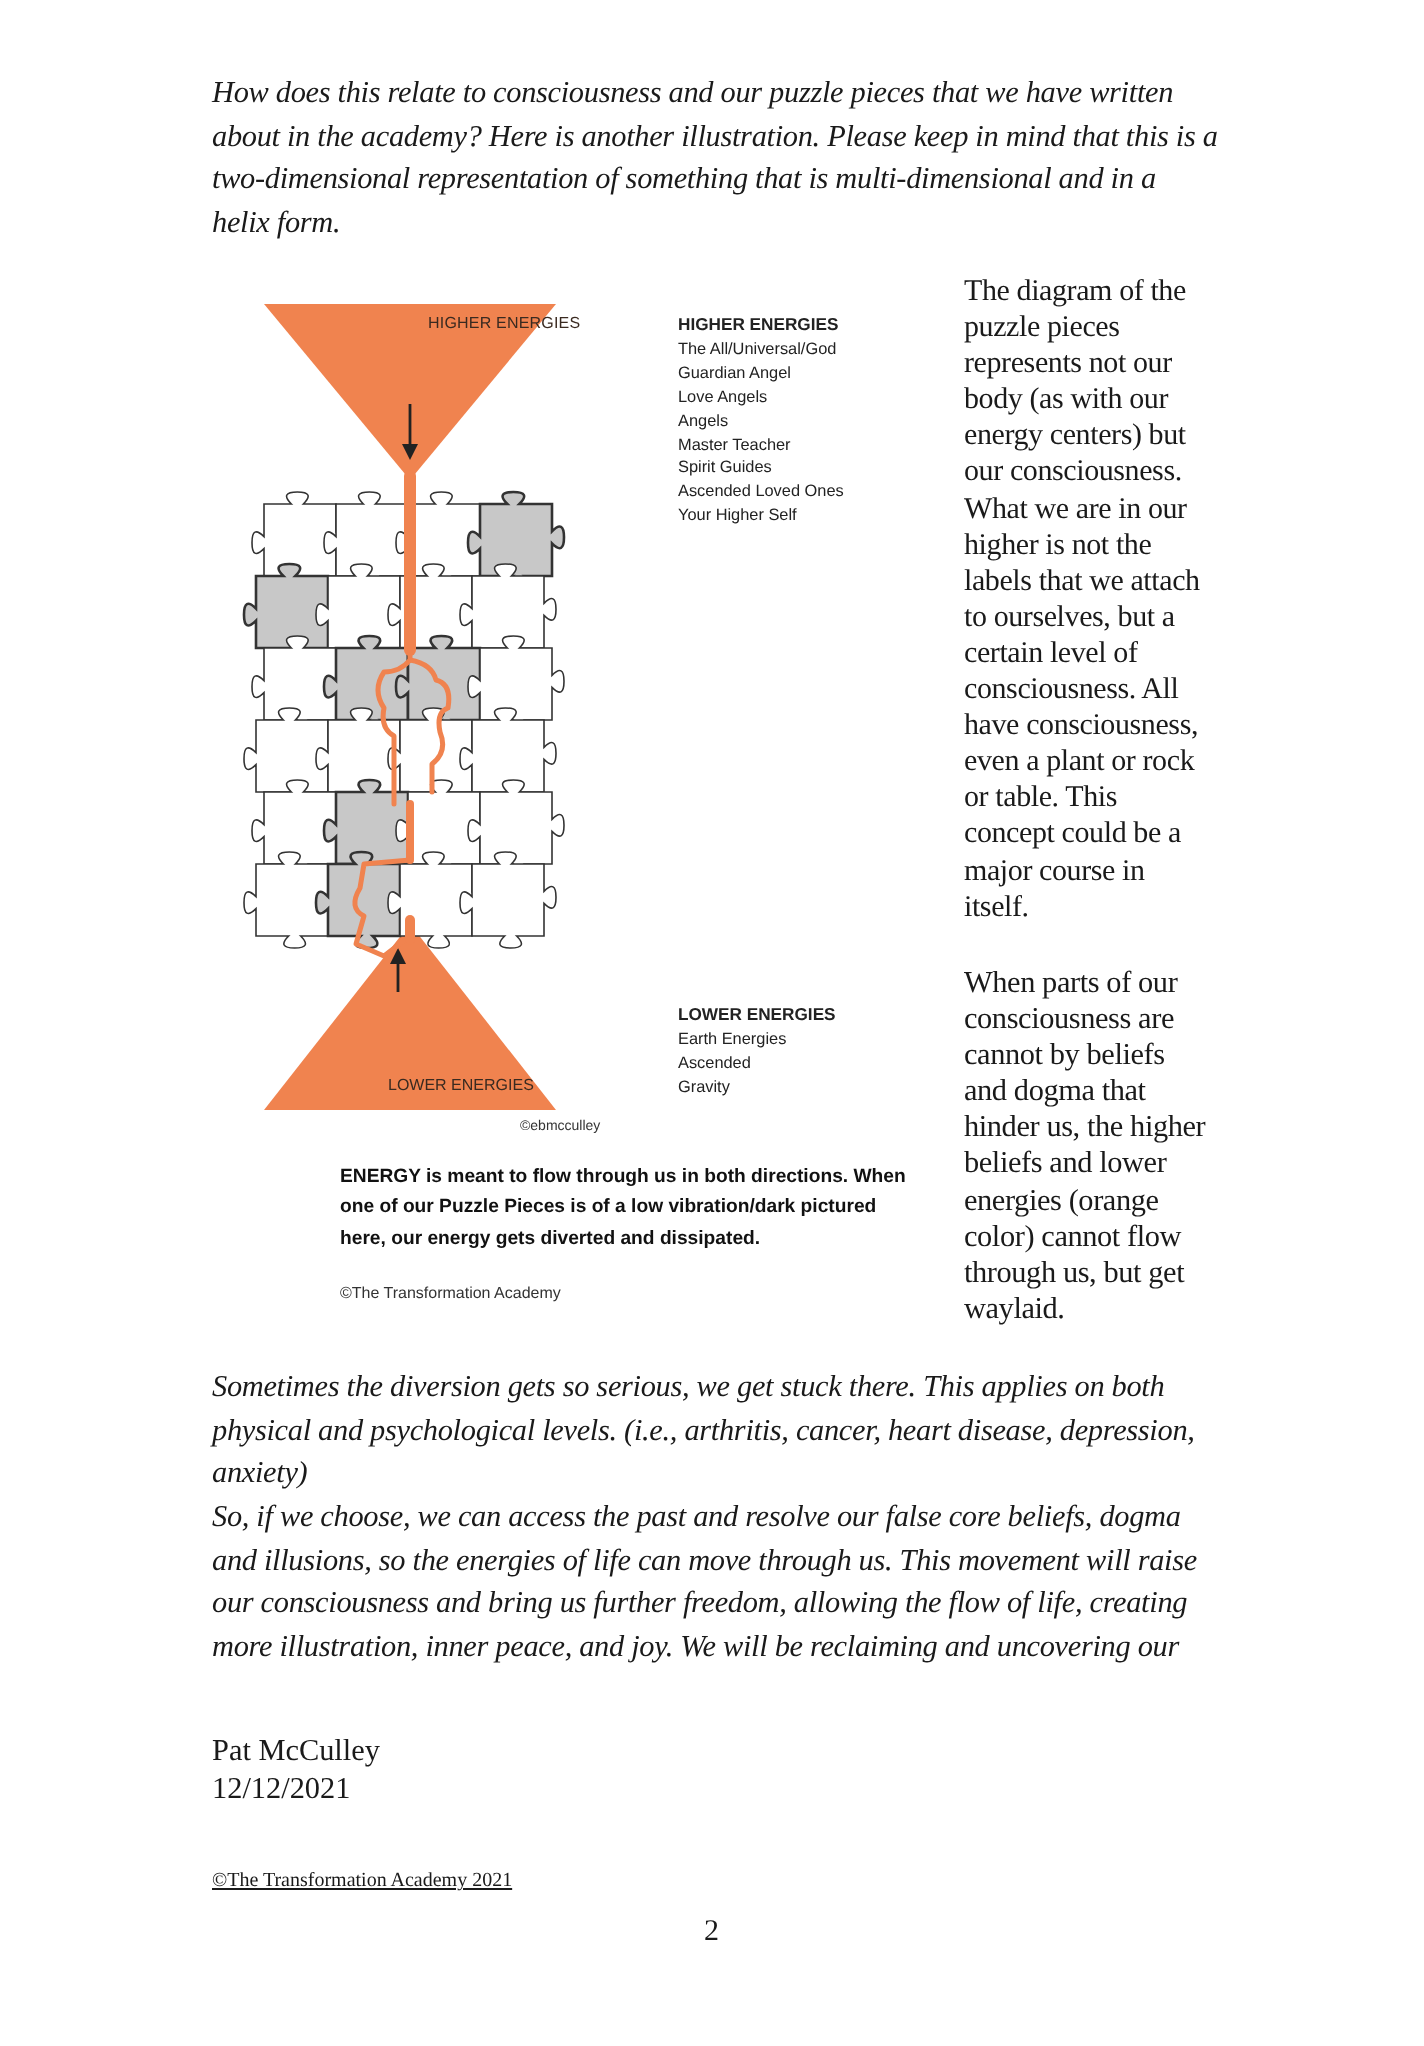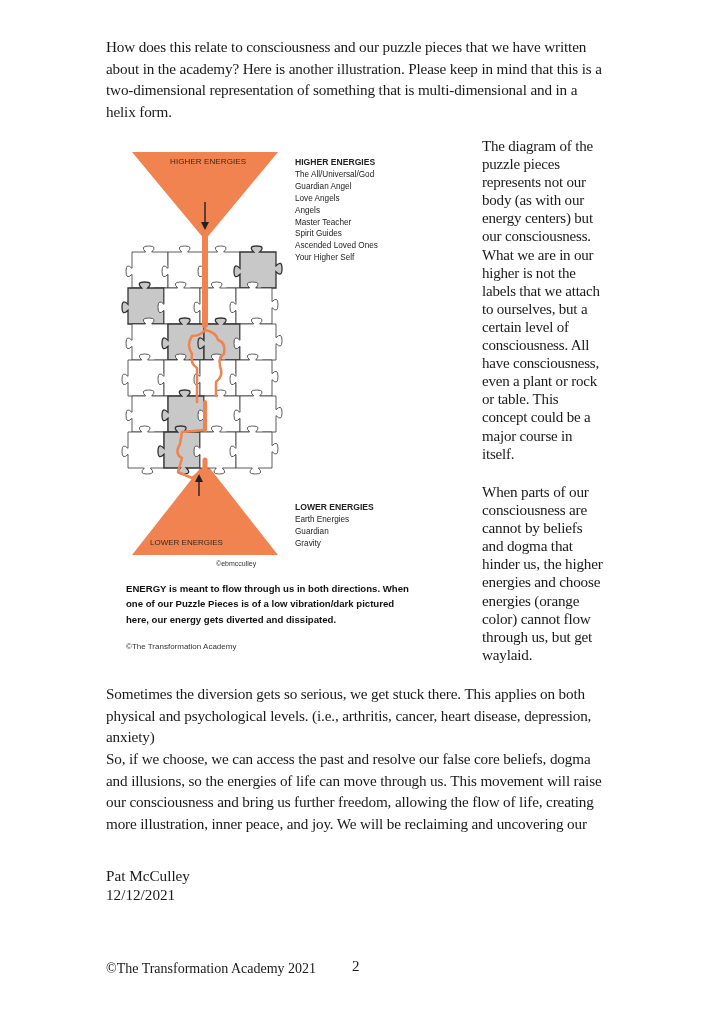"How does this relate to" .para { font-style: none -> italic }
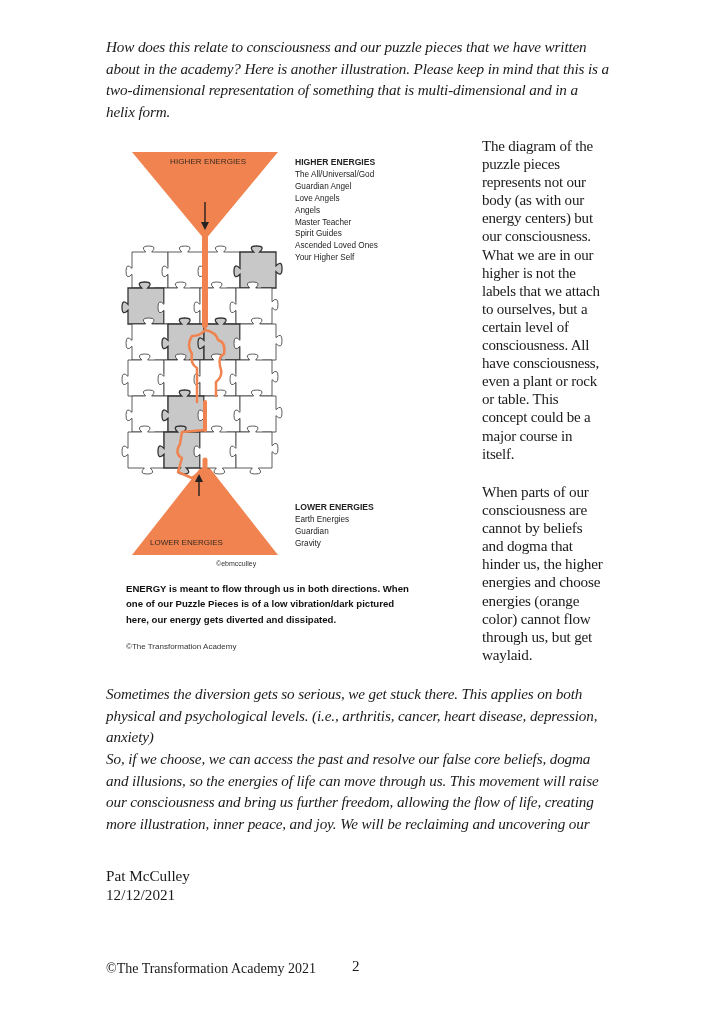"HIGHER ENERGIES" .sans { margin-left: none -> 44px }
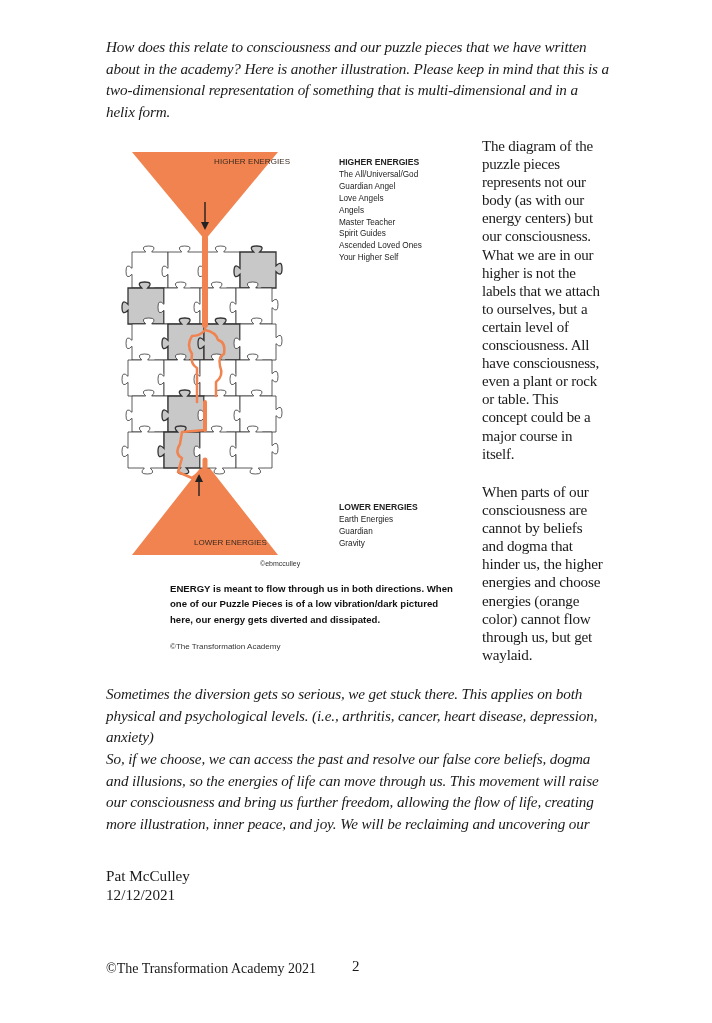"Guardian" div { text: Guardian -> Ascended }
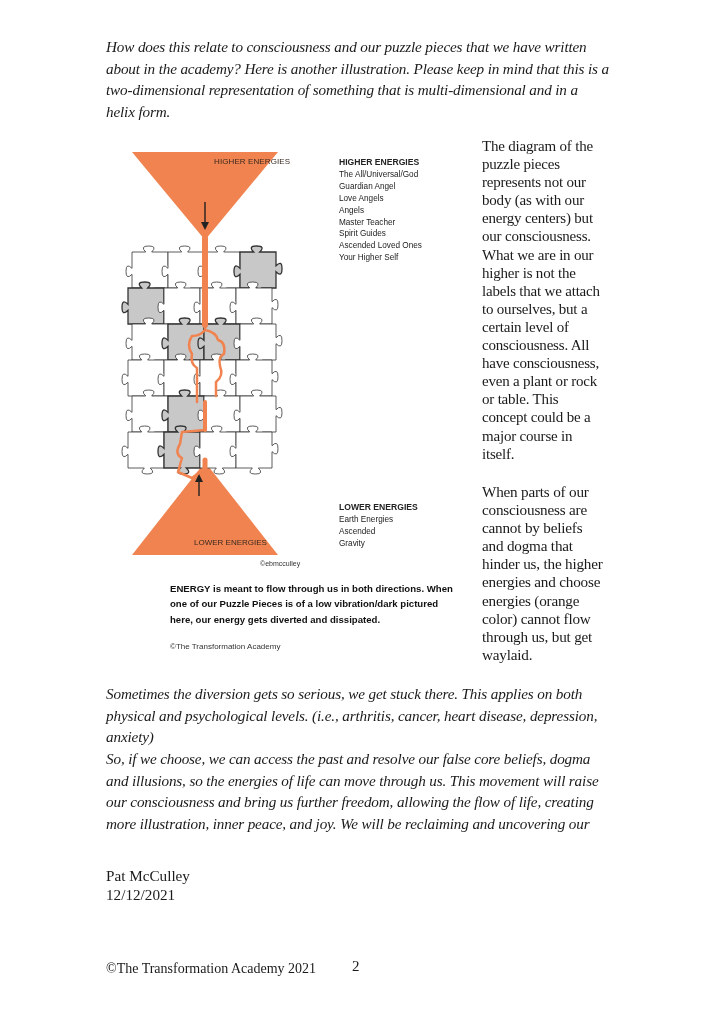"energies and choose" span.line { text: energies and choose -> beliefs and lower }
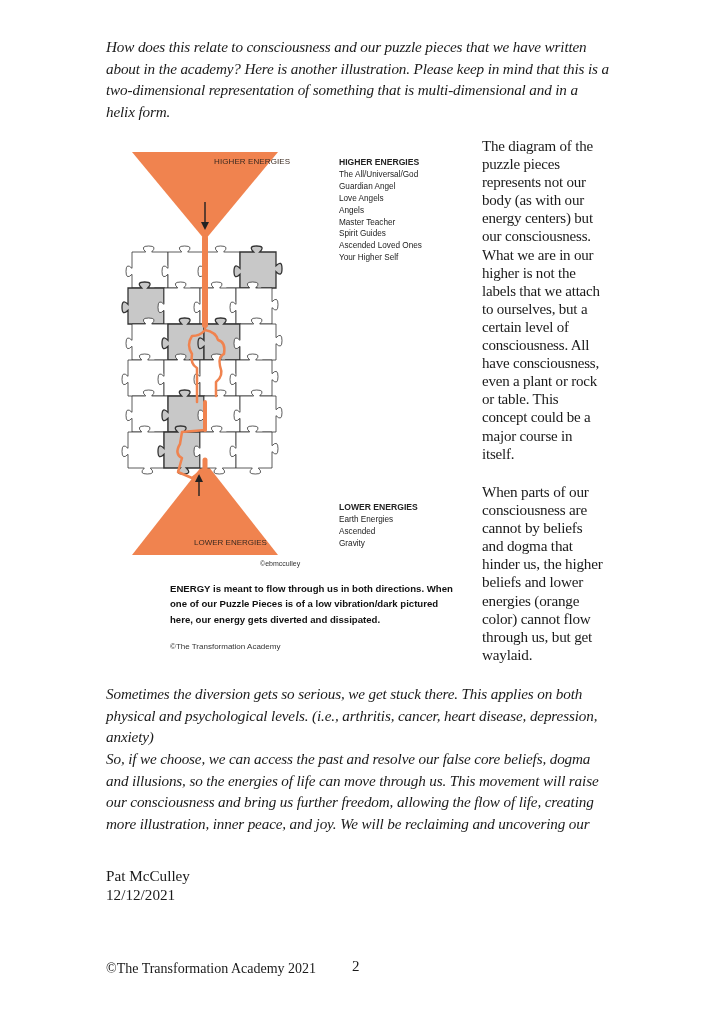"©The Transformation Academy 2021" #copyright { font-size: 14px -> 10px; text-decoration: none -> underline; top: 961px -> 935px }
